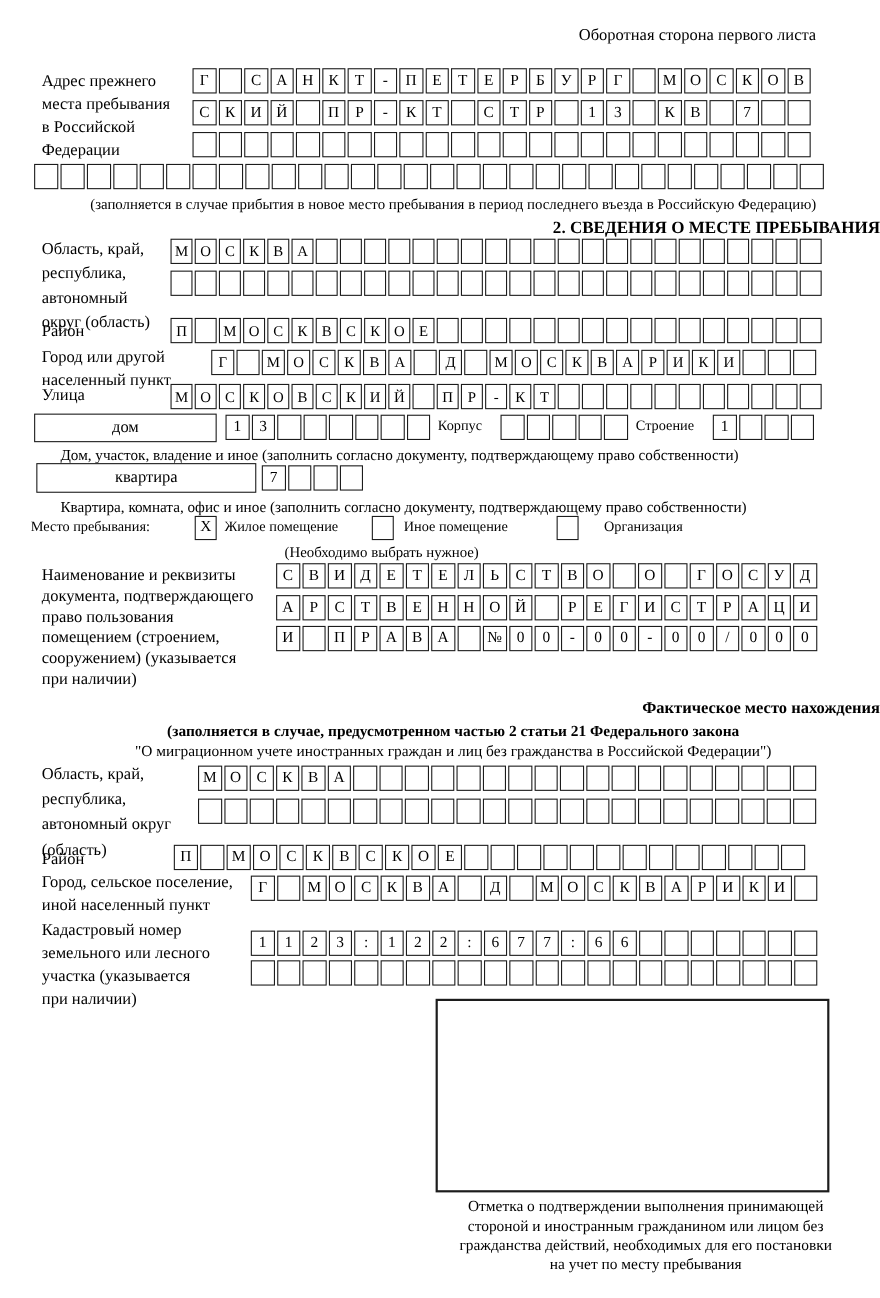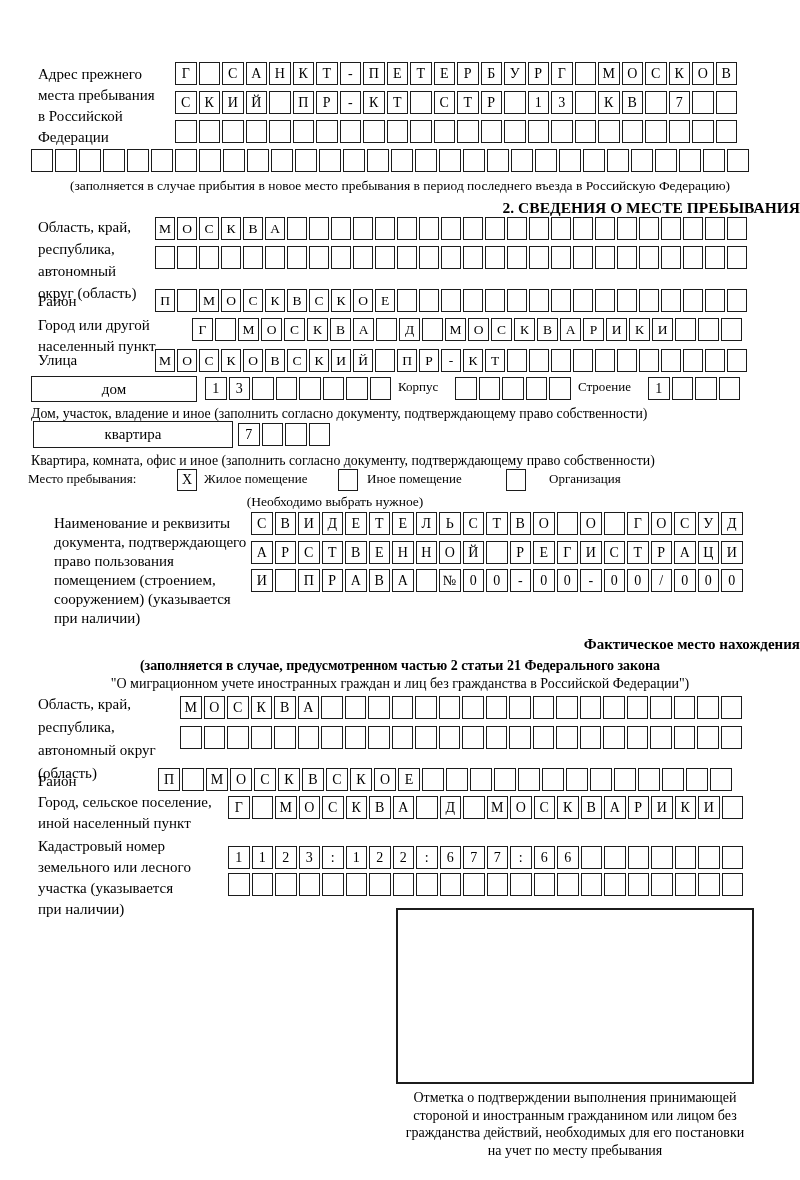"Оборотная сторона первого листа" div.abs { html: none -> <div>Оборотная сторона первого листа</div> }
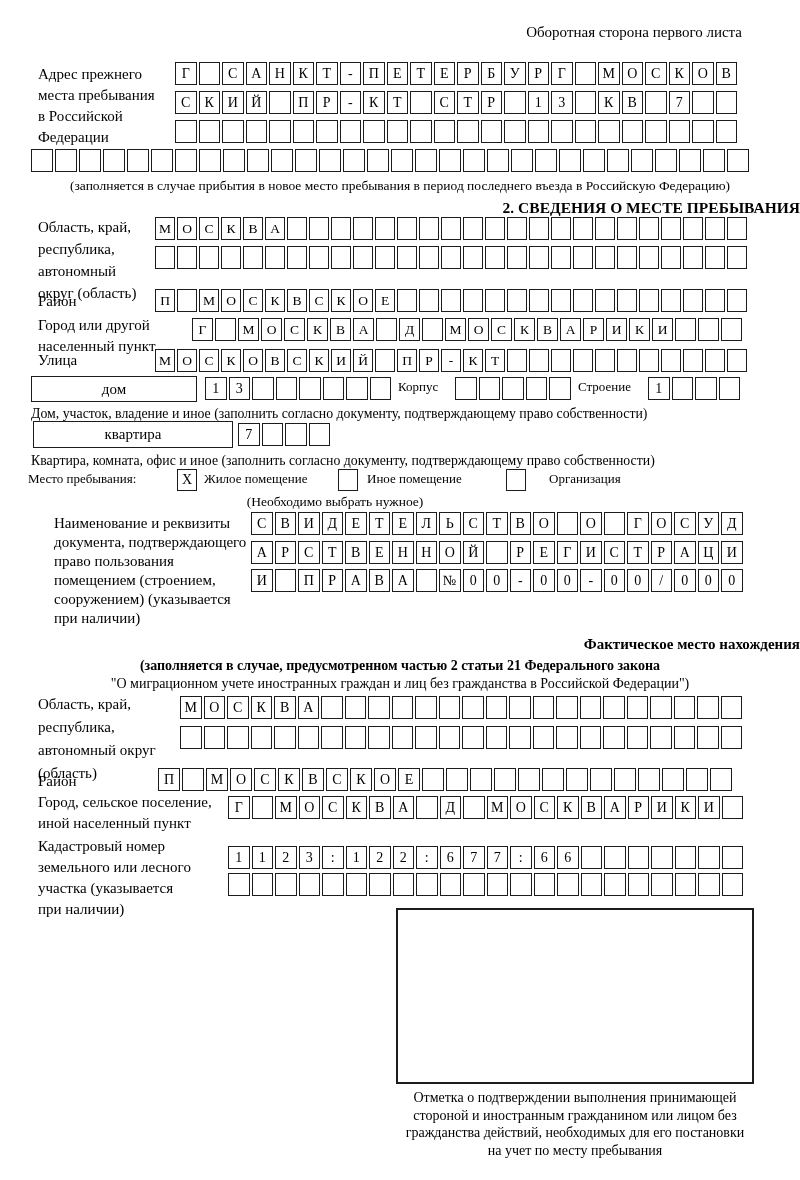"(заполняется в случае прибытия в" .note { padding-left: none -> 24px }
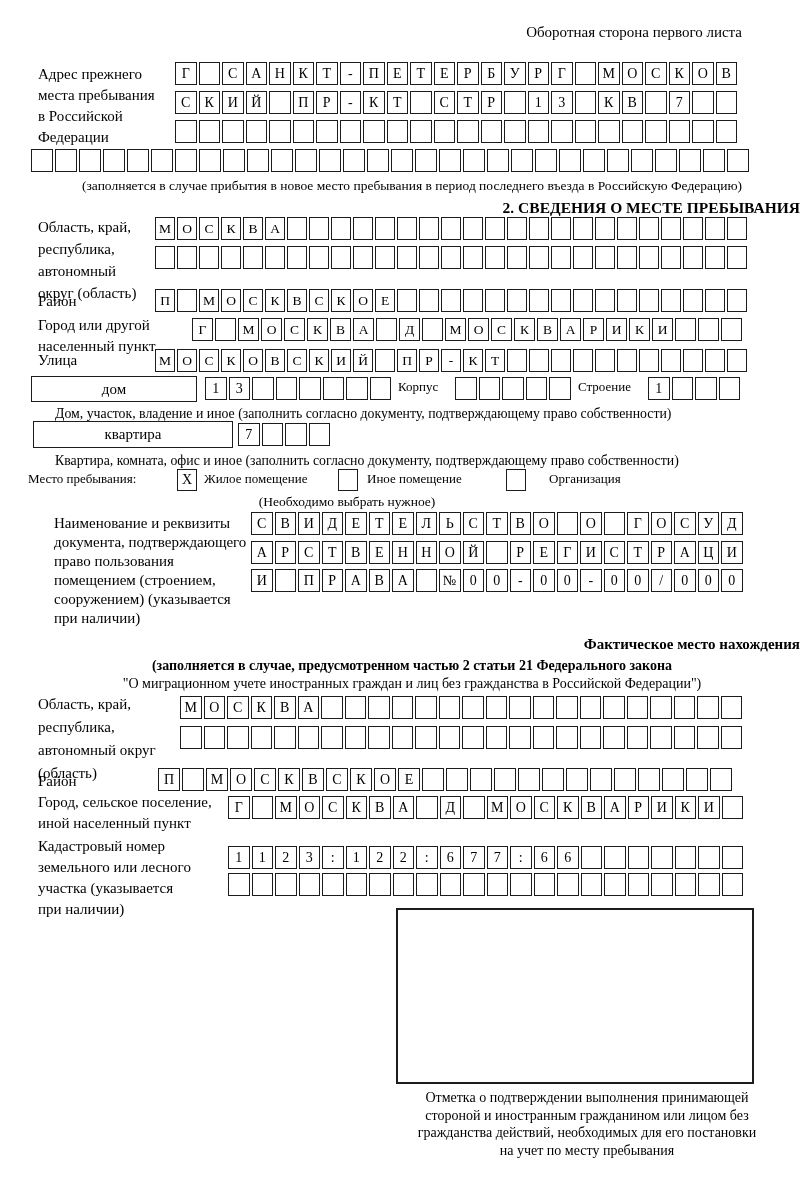"Наименование и реквизиты" div.abs { left: 54px -> 38px }
